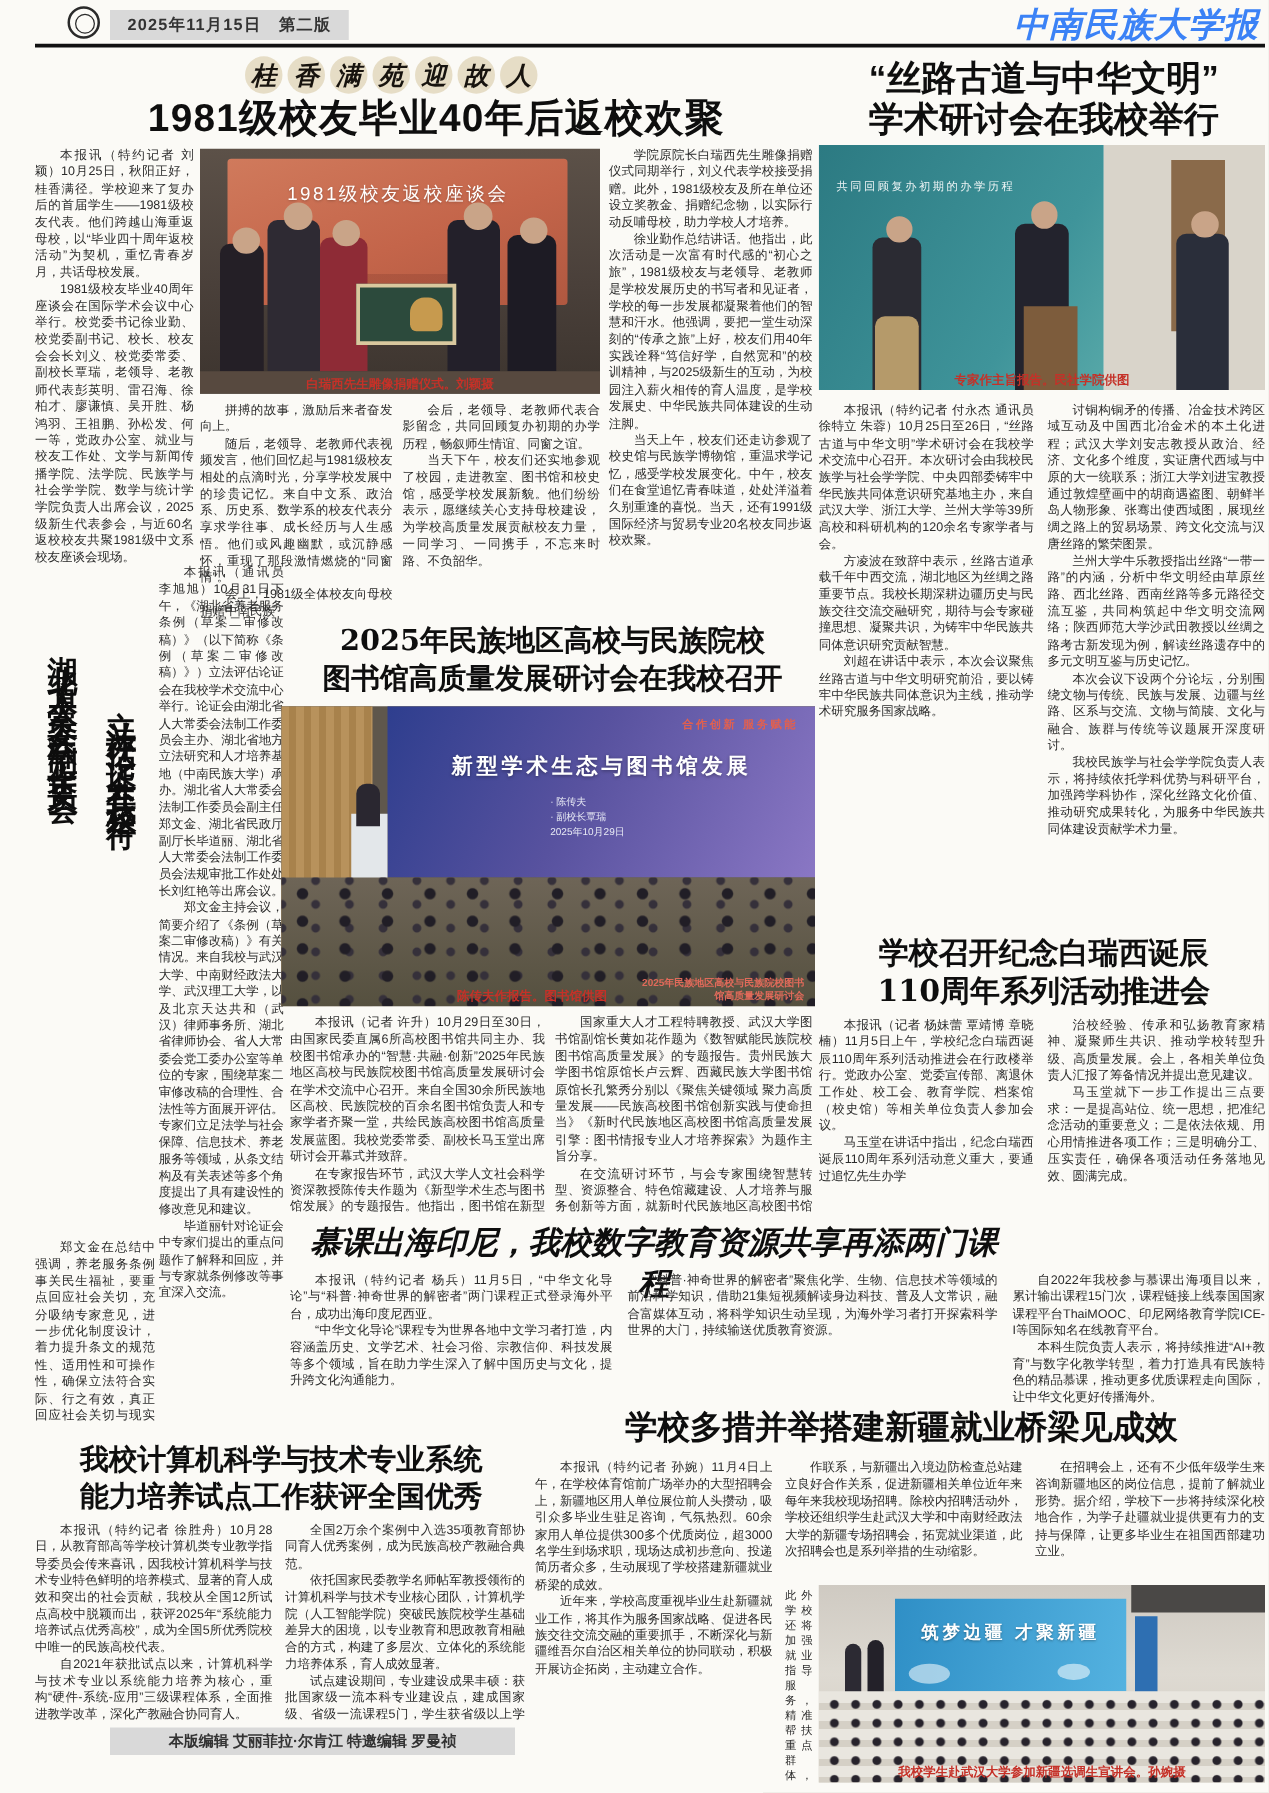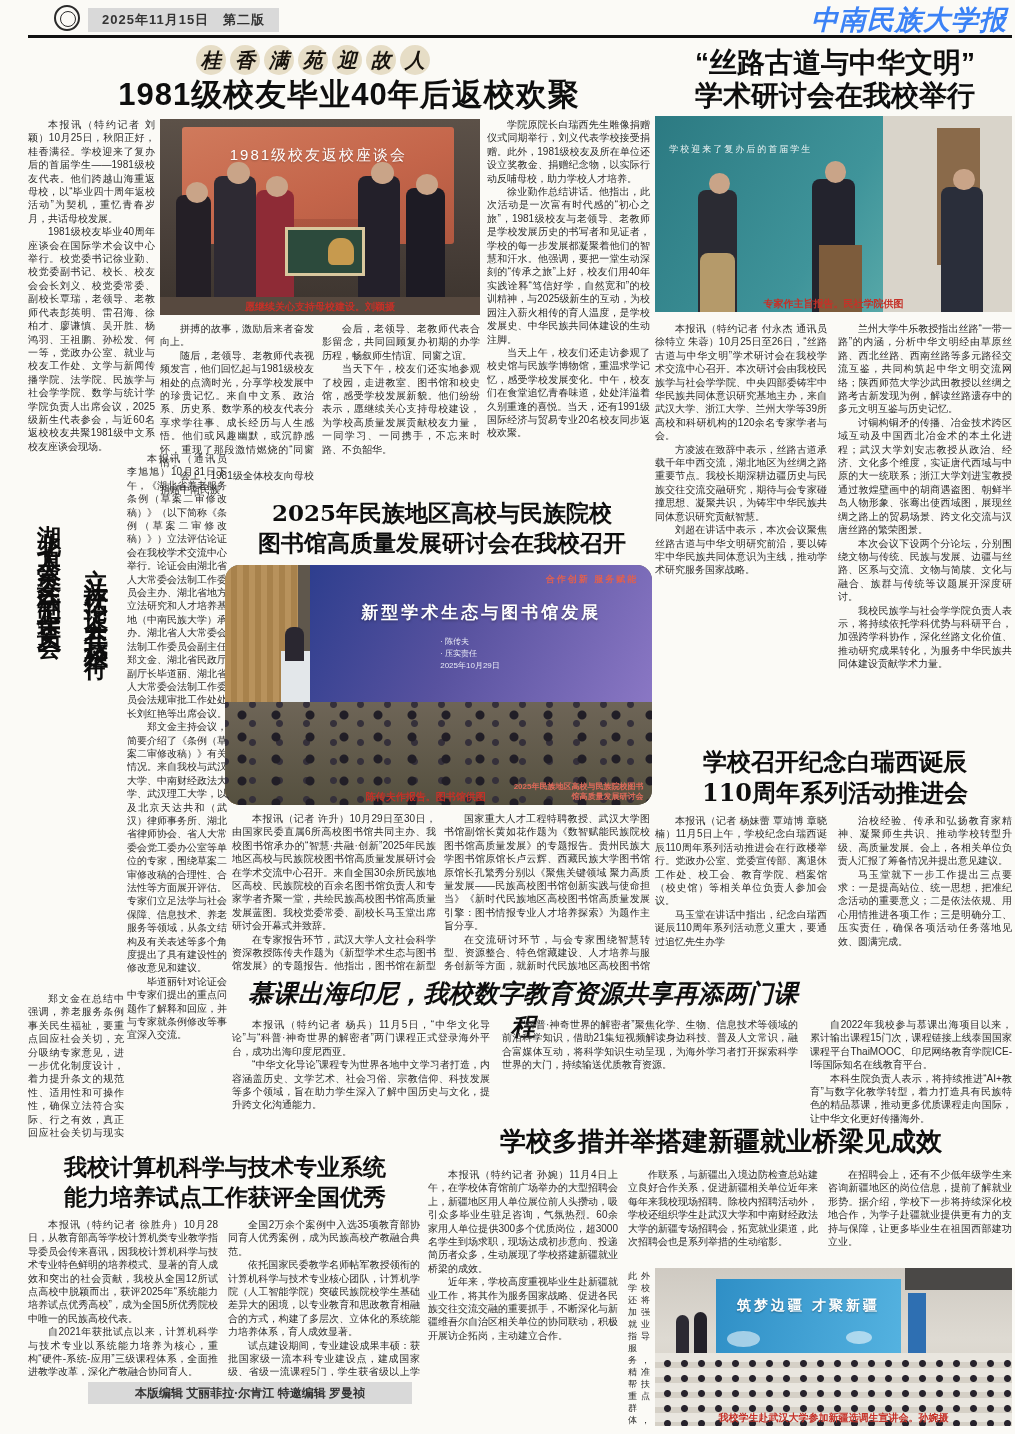"学校迎来了复办后的首届学生" div.bannertxt { text: 学校迎来了复办后的首届学生 -> 共同回顾复办初期的办学历程 }
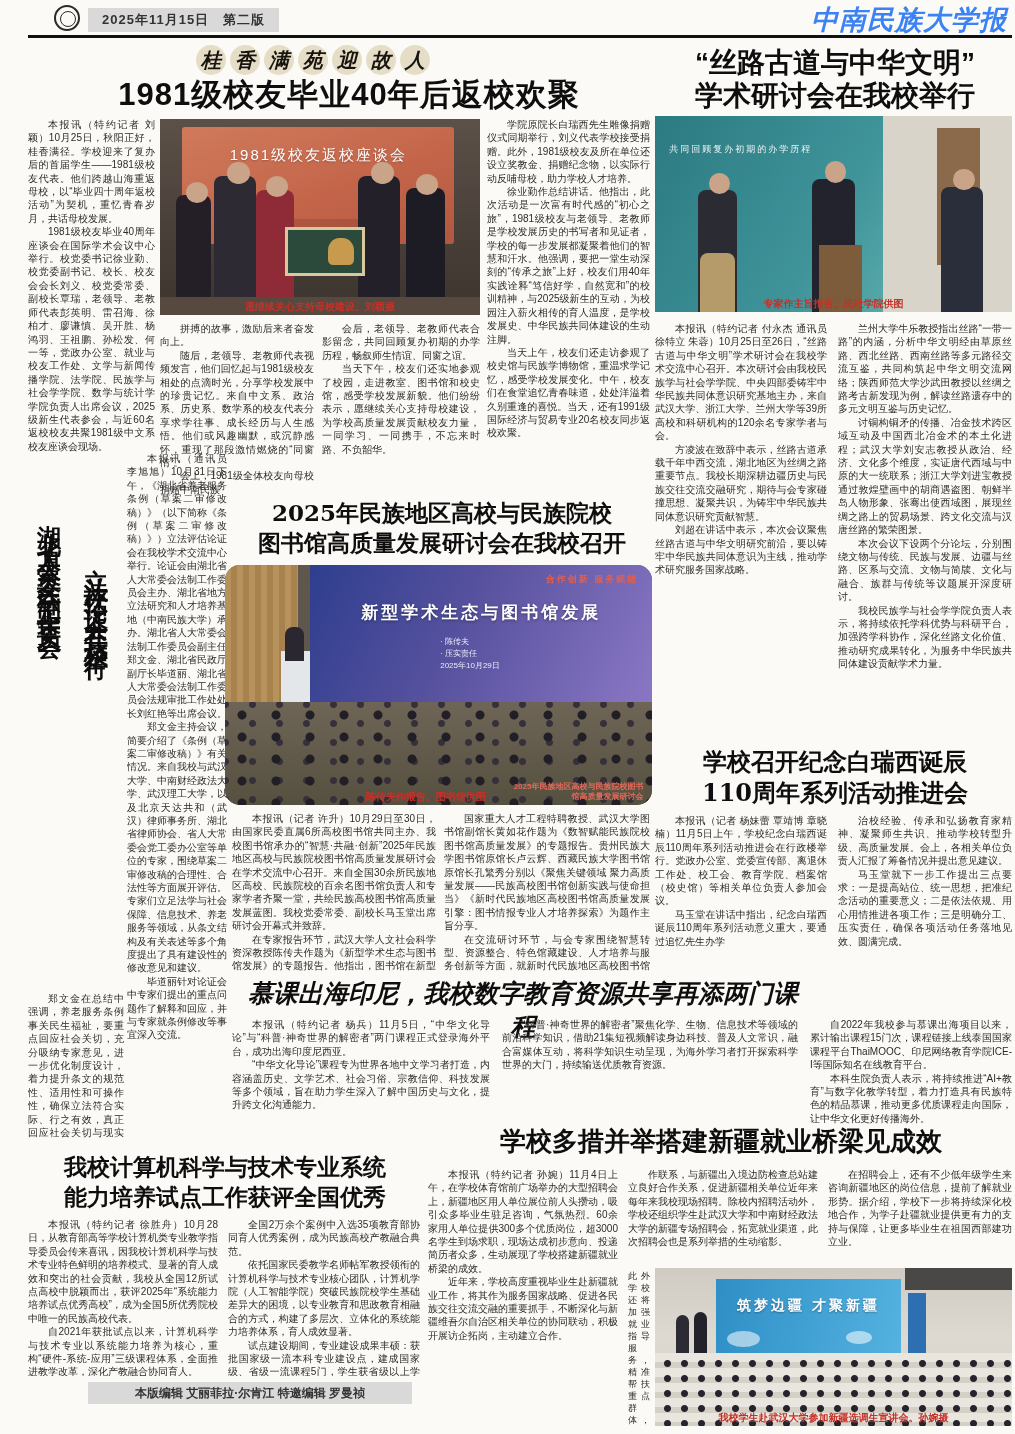"愿继续关心支持母校建设。刘颖摄" div.pcap { text: 愿继续关心支持母校建设 -> 白瑞西先生雕像捐赠仪式 }
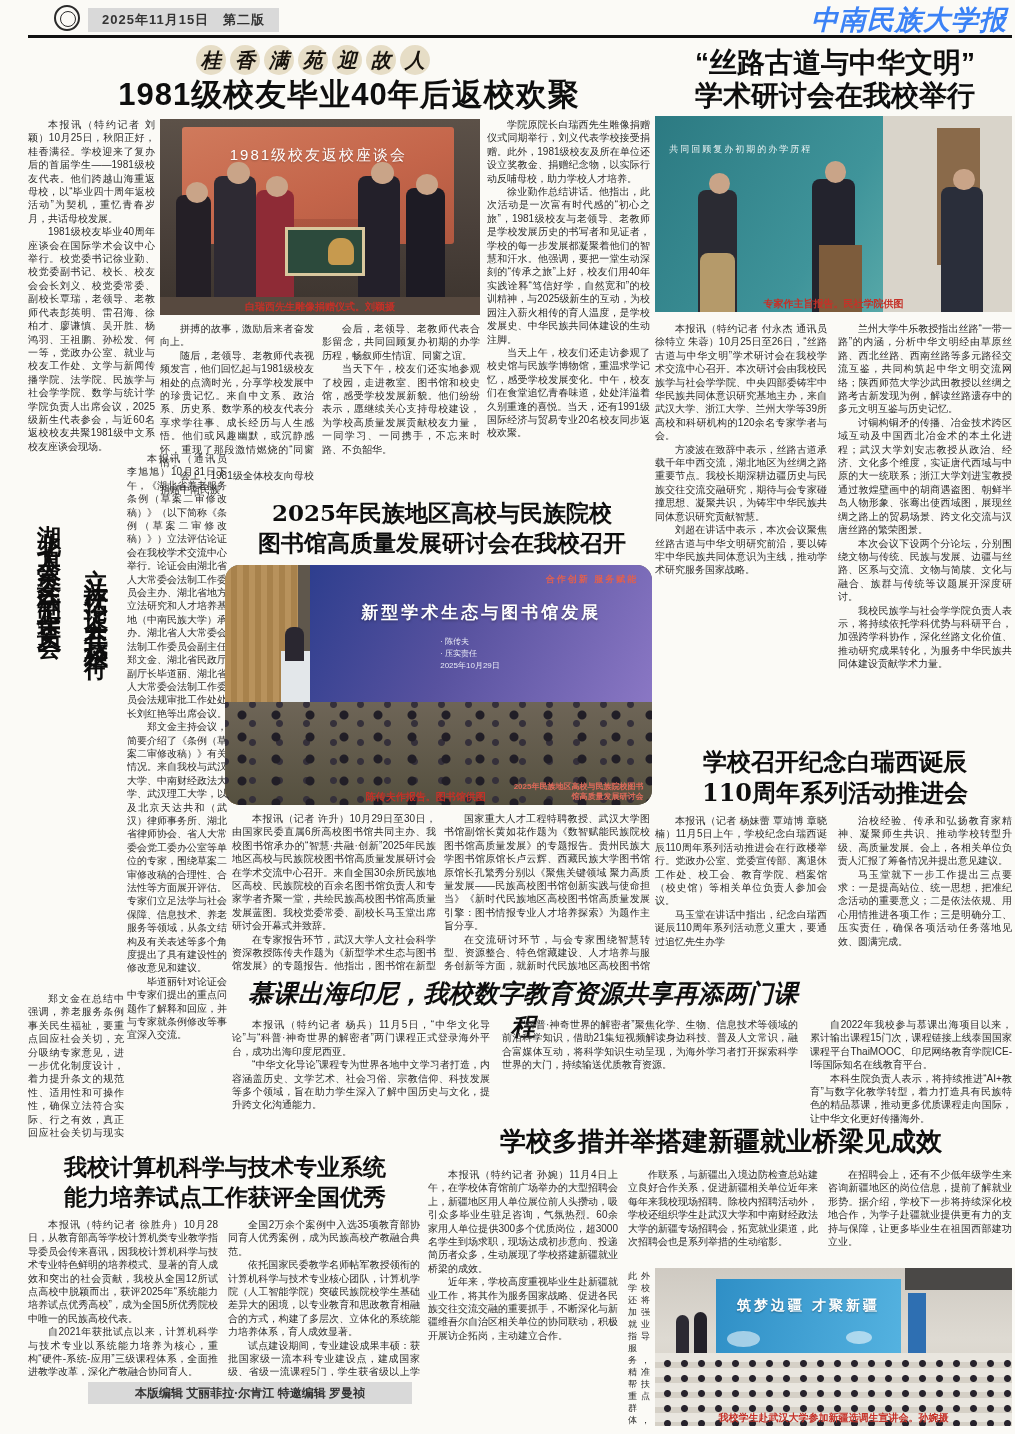"兰州大学牛乐教授指出丝路“一带一路”的内涵，分析中华文明经由草原丝路、西北丝路、" p { order: before "讨铜构铜矛的传播、冶金技术跨区域互动及中国西北冶金术的本土化进程；武汉大学刘安志" -> after "讨铜构铜矛的传播、冶金技术跨区域互动及中国西北冶金术的本土化进程；武汉大学刘安志" }
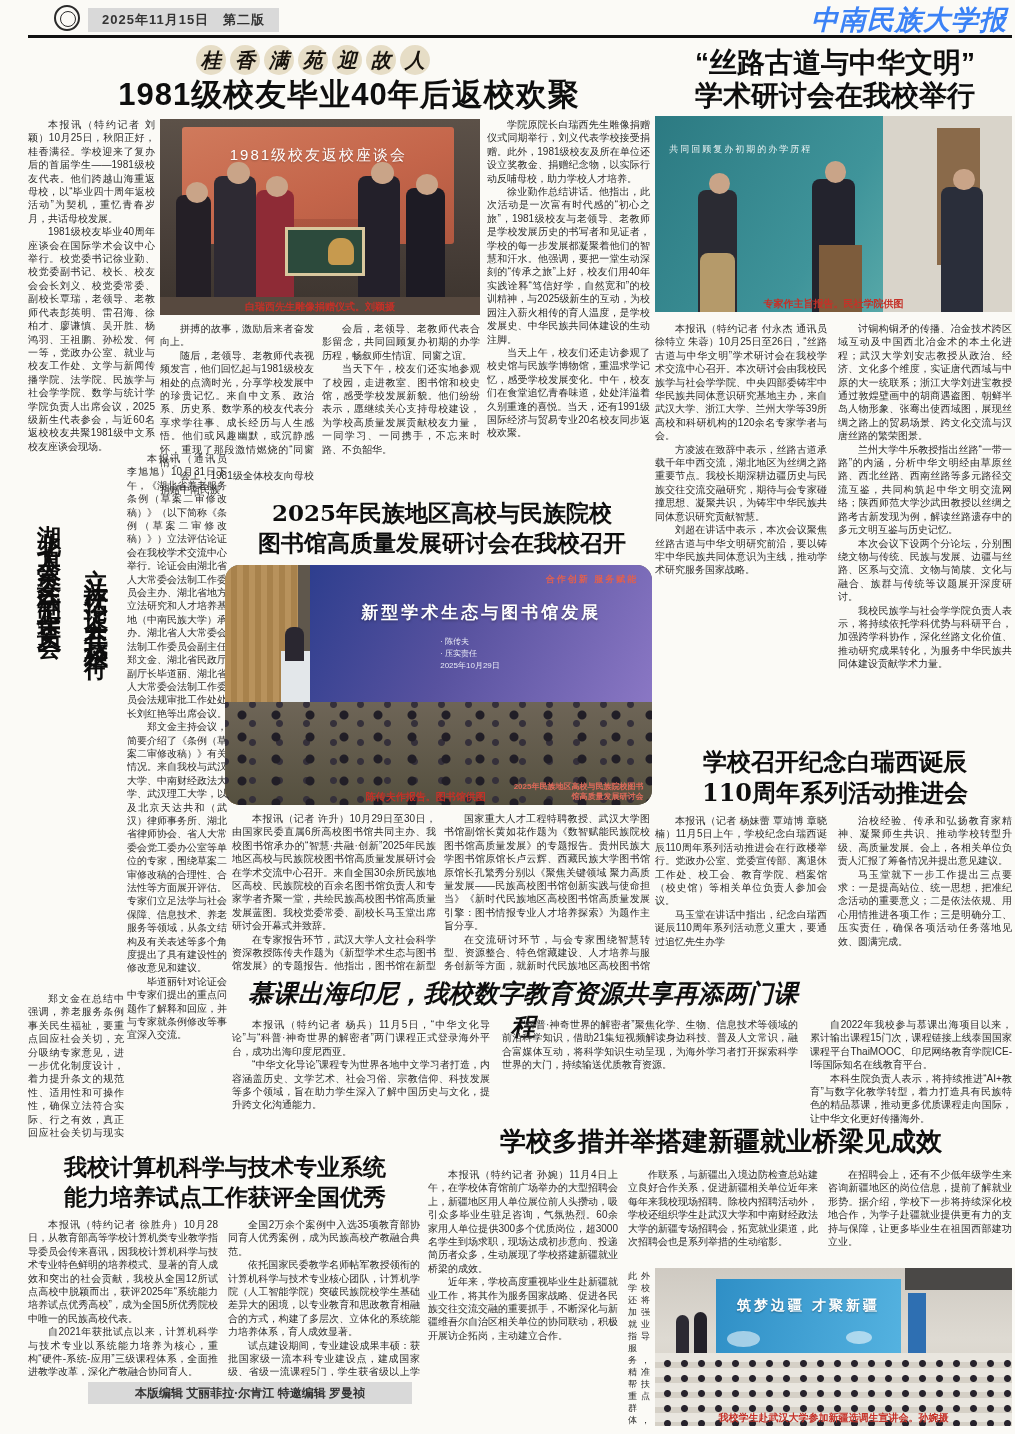"合作创新 服务赋能" div.photo { border-radius: 15px -> none }
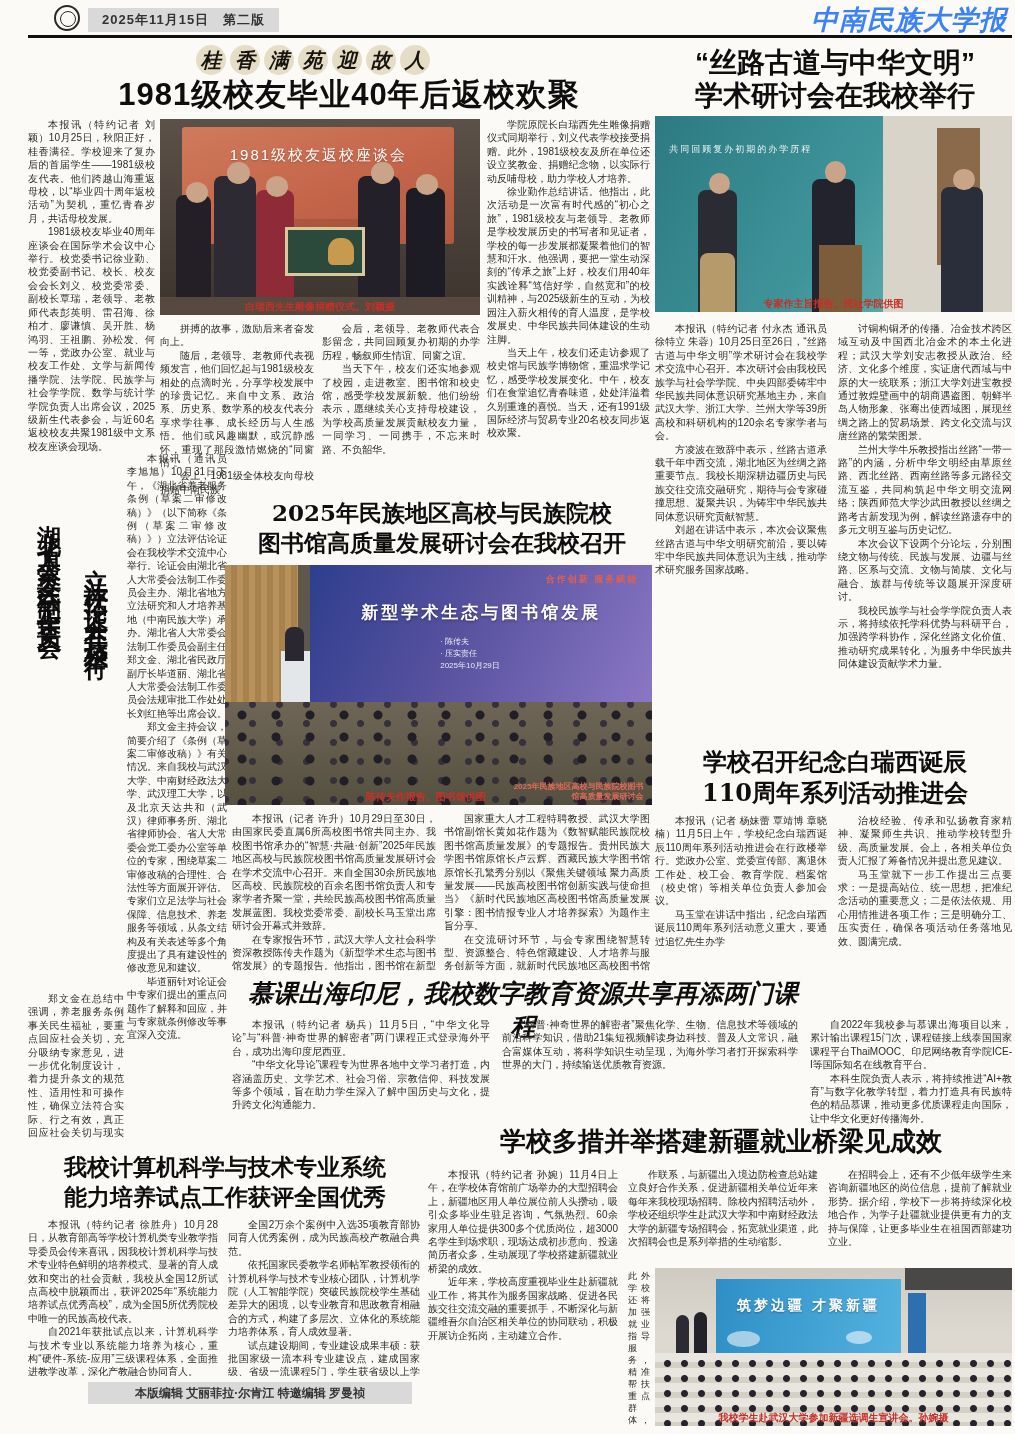"· 压实责任" div { text: 压实责任 -> 副校长覃瑞 }
